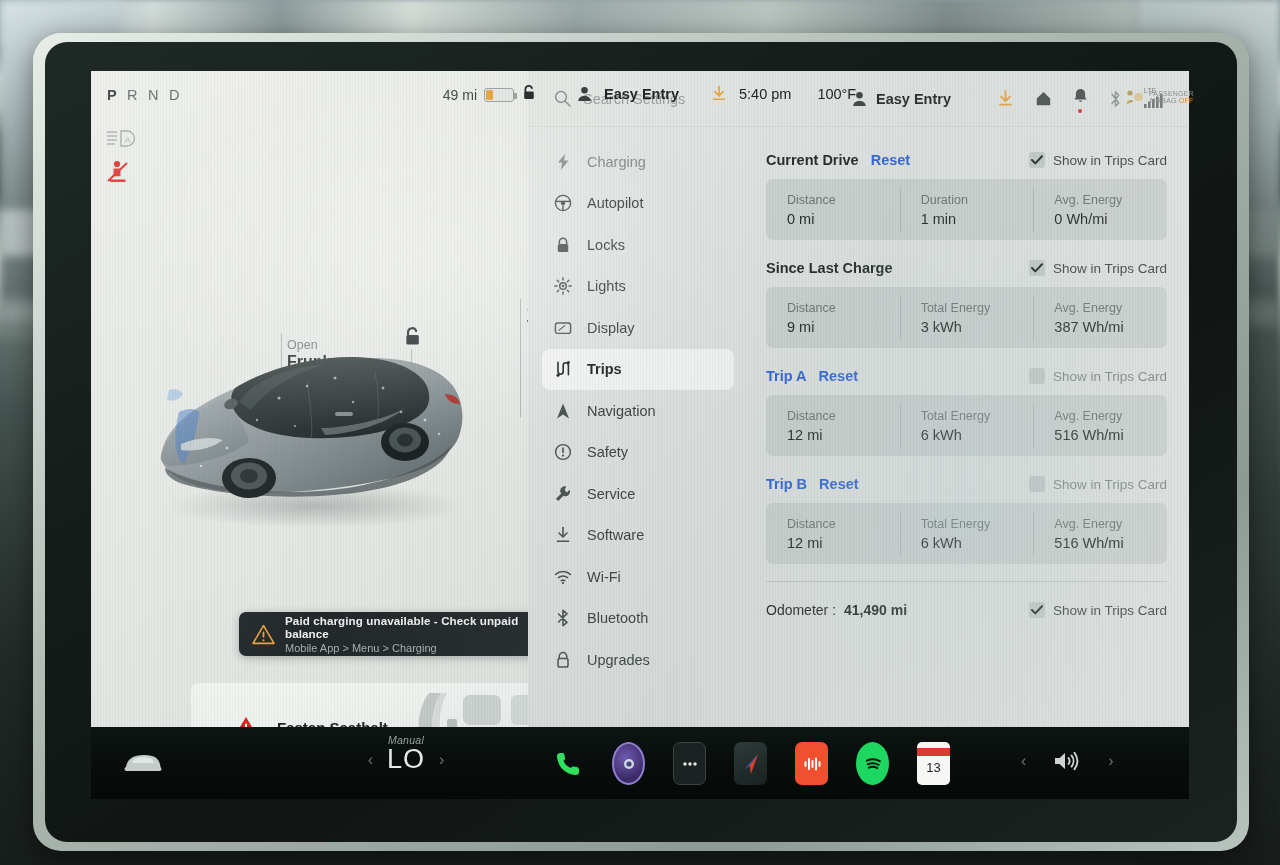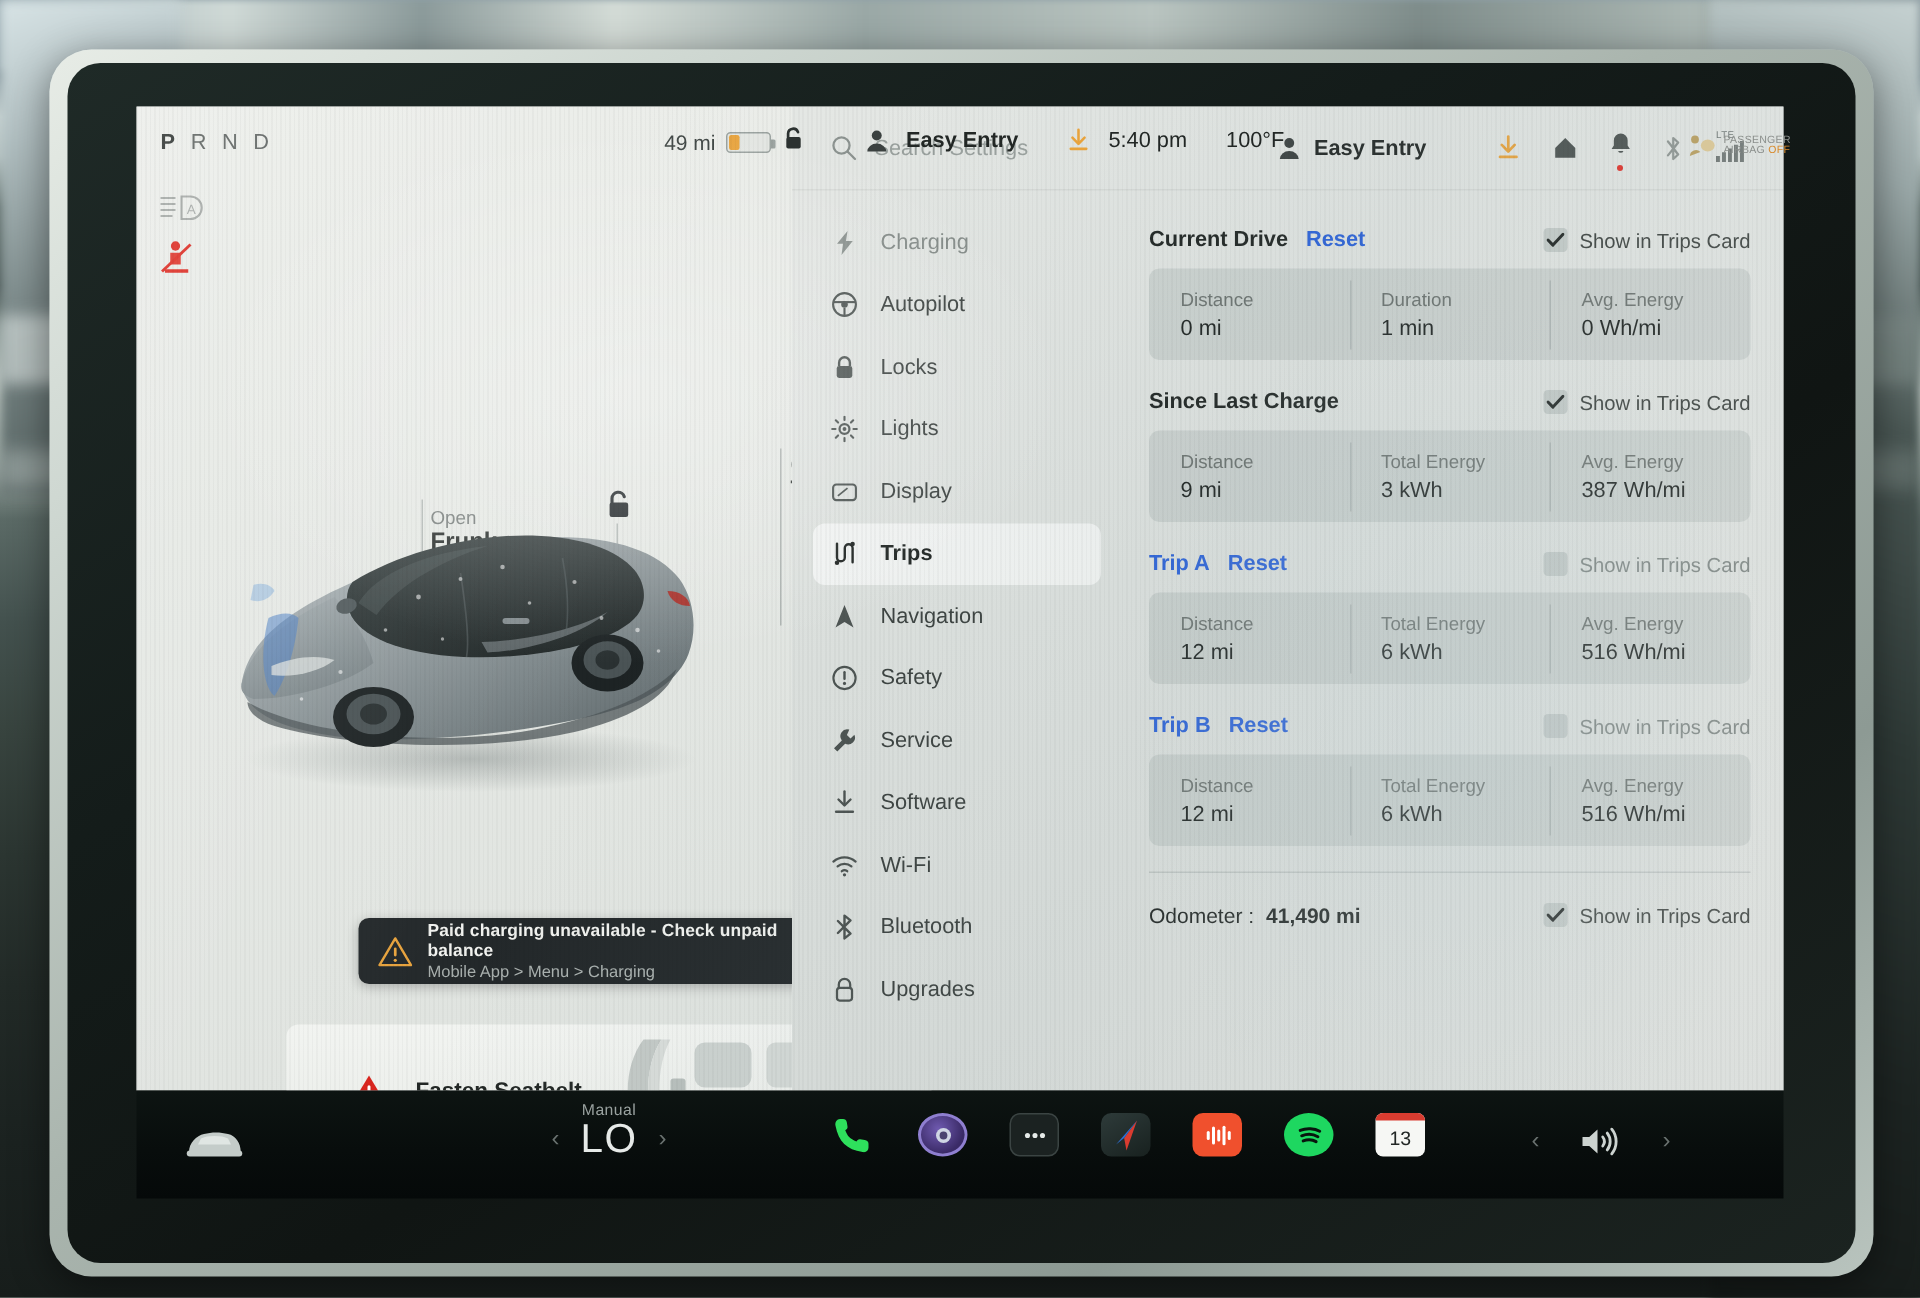"Manual" .climate-mode { font-style: none -> italic }
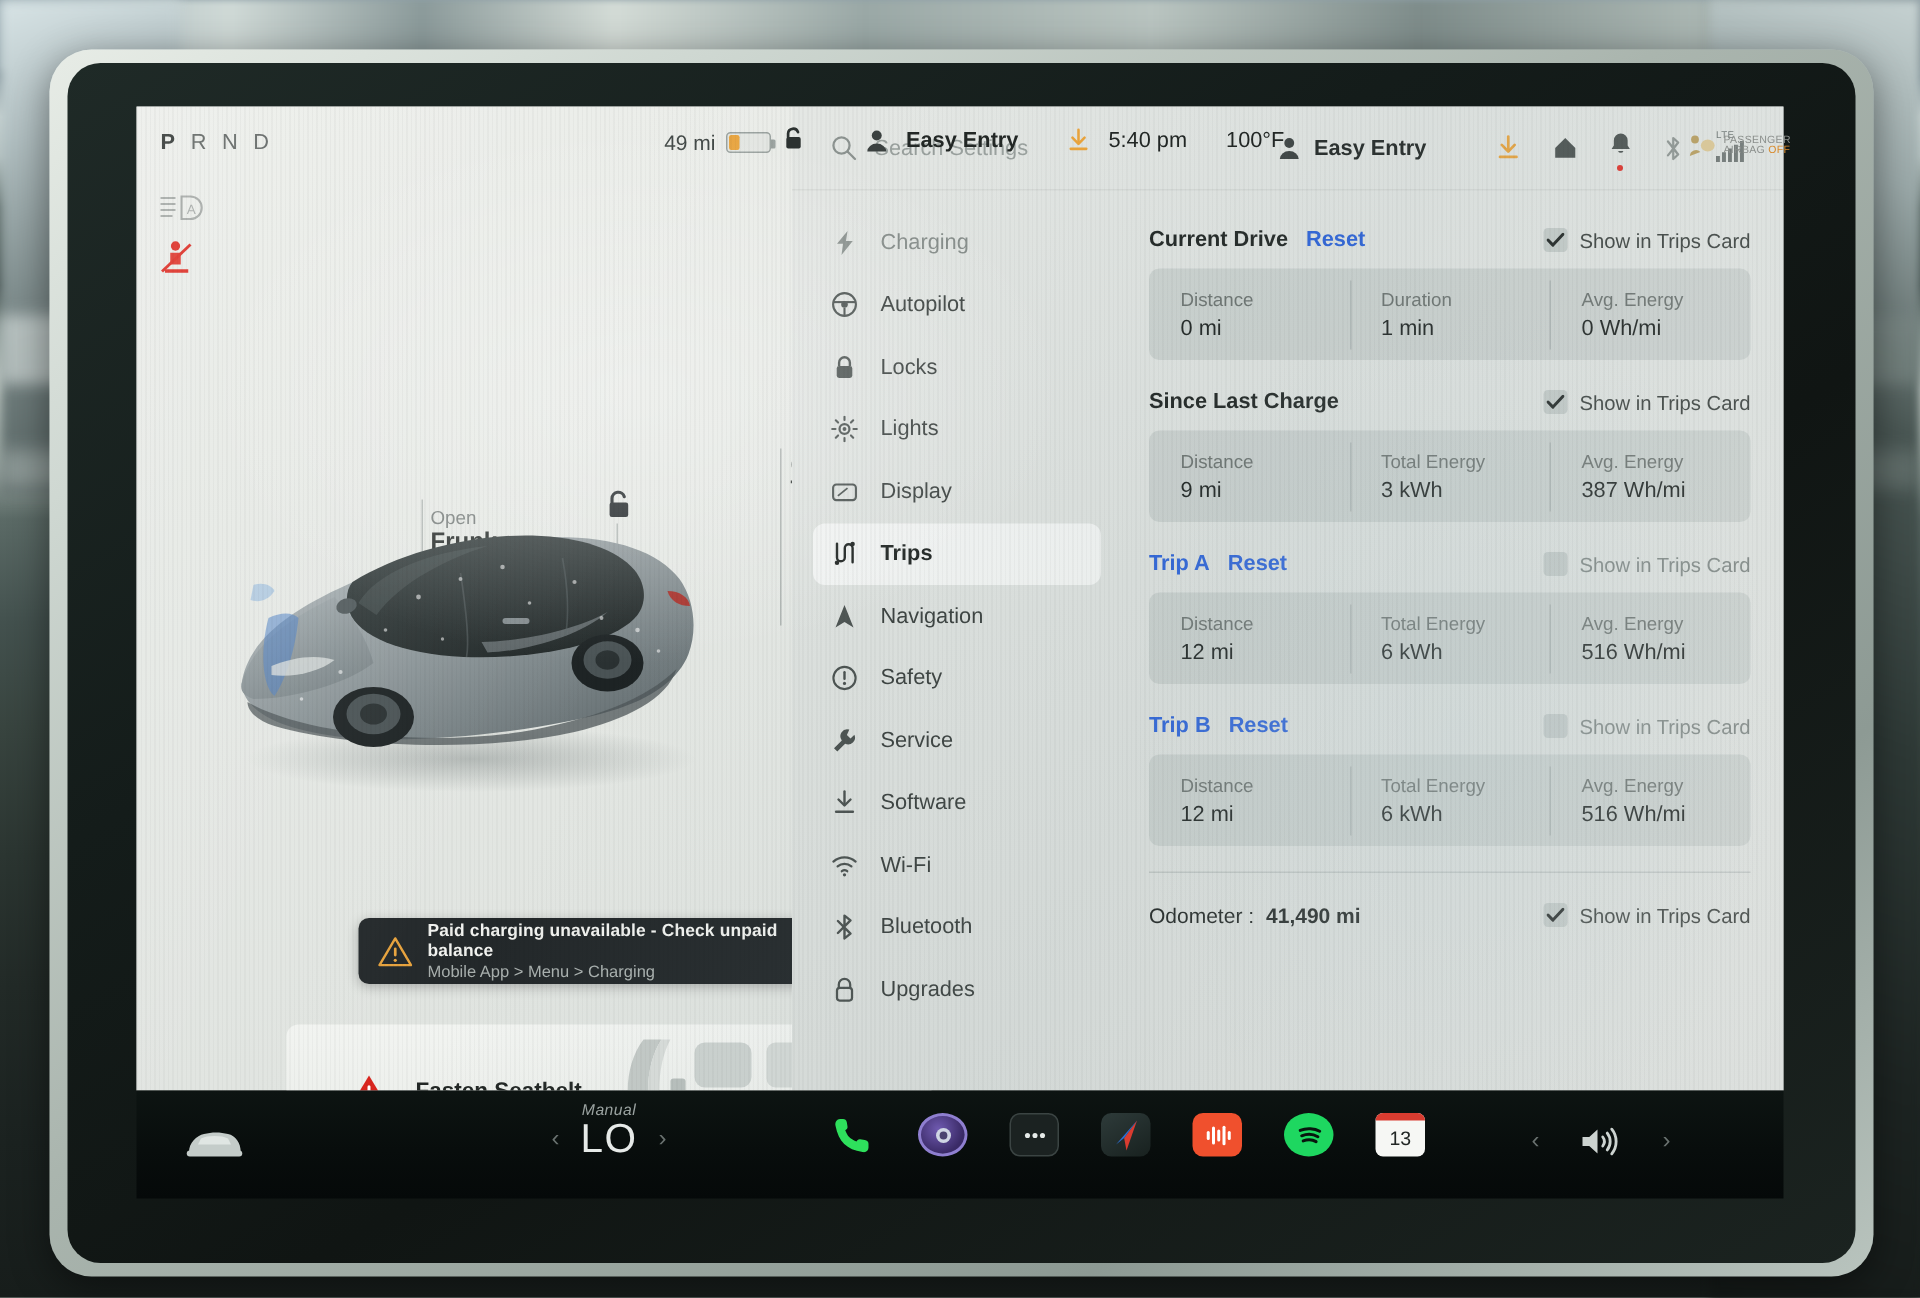"13" .appicon { height: 29px -> 43px }
